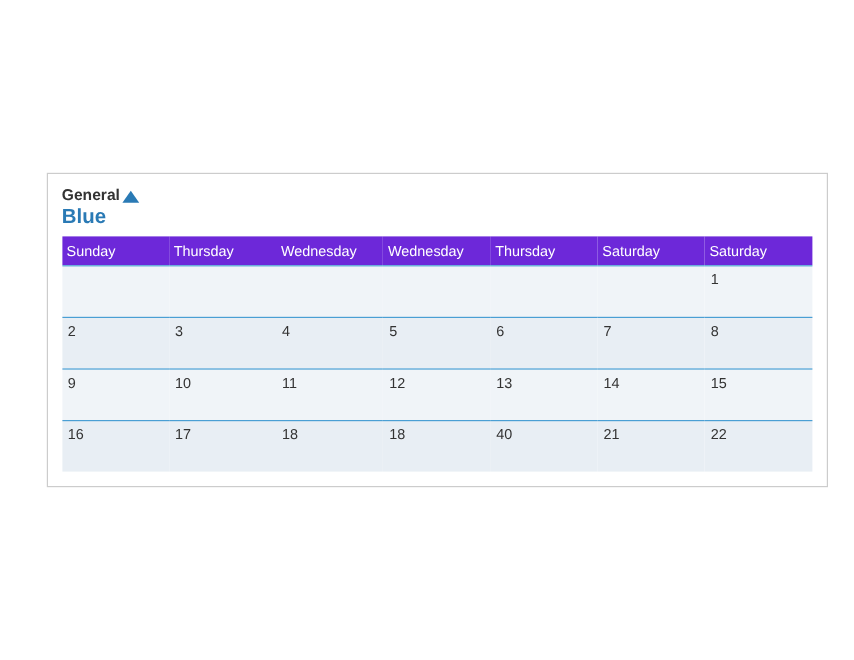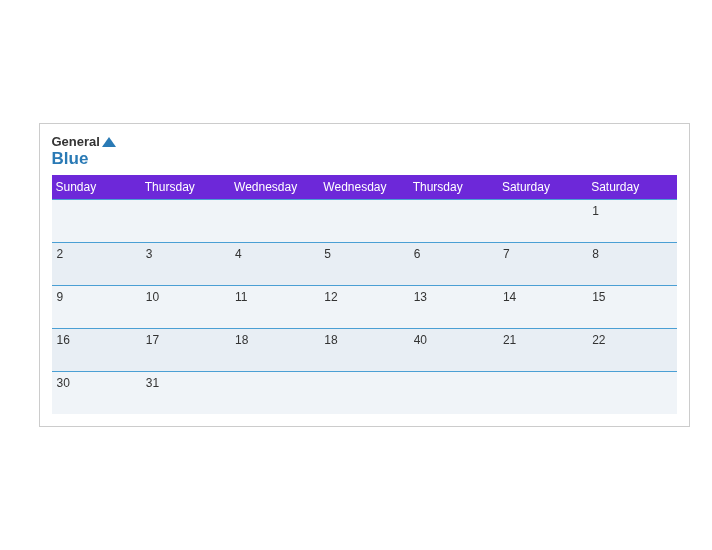"30" tr { html: <tr> <td><span>30</span></td> <td><span>31</span></td> <td></td> <td></td> <td></td> <td></td> <td></td> </tr> -> none }
